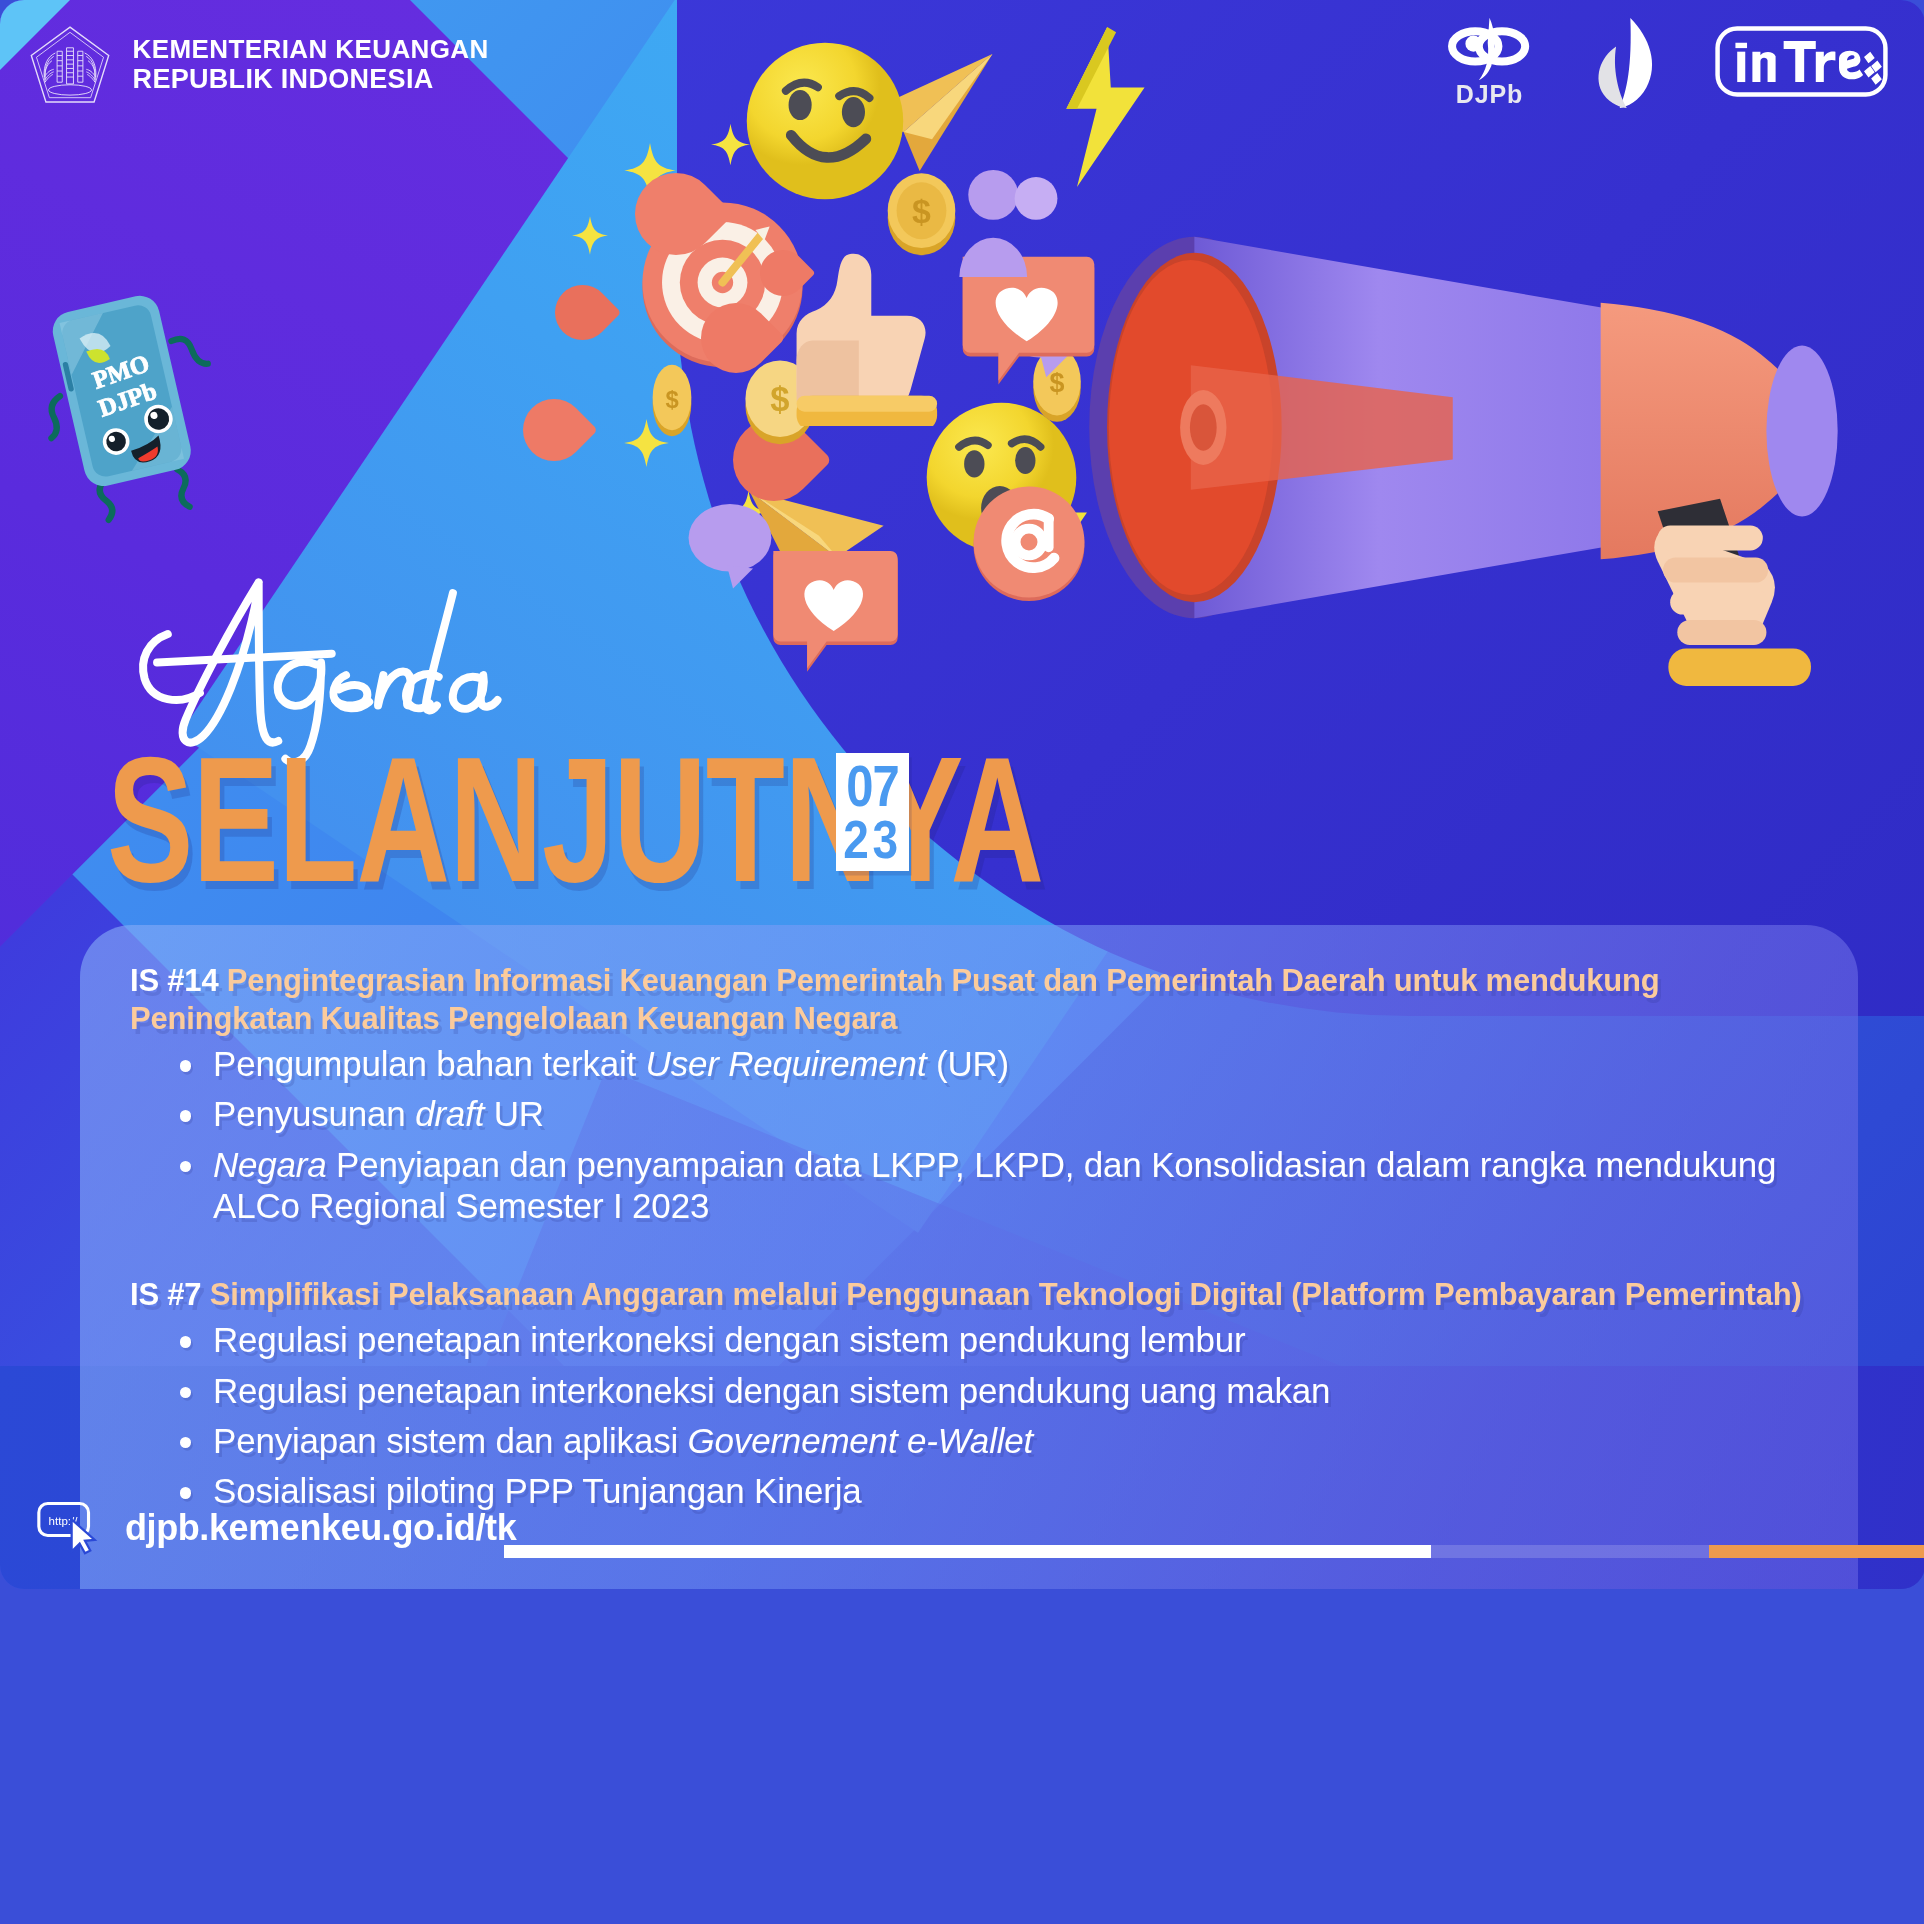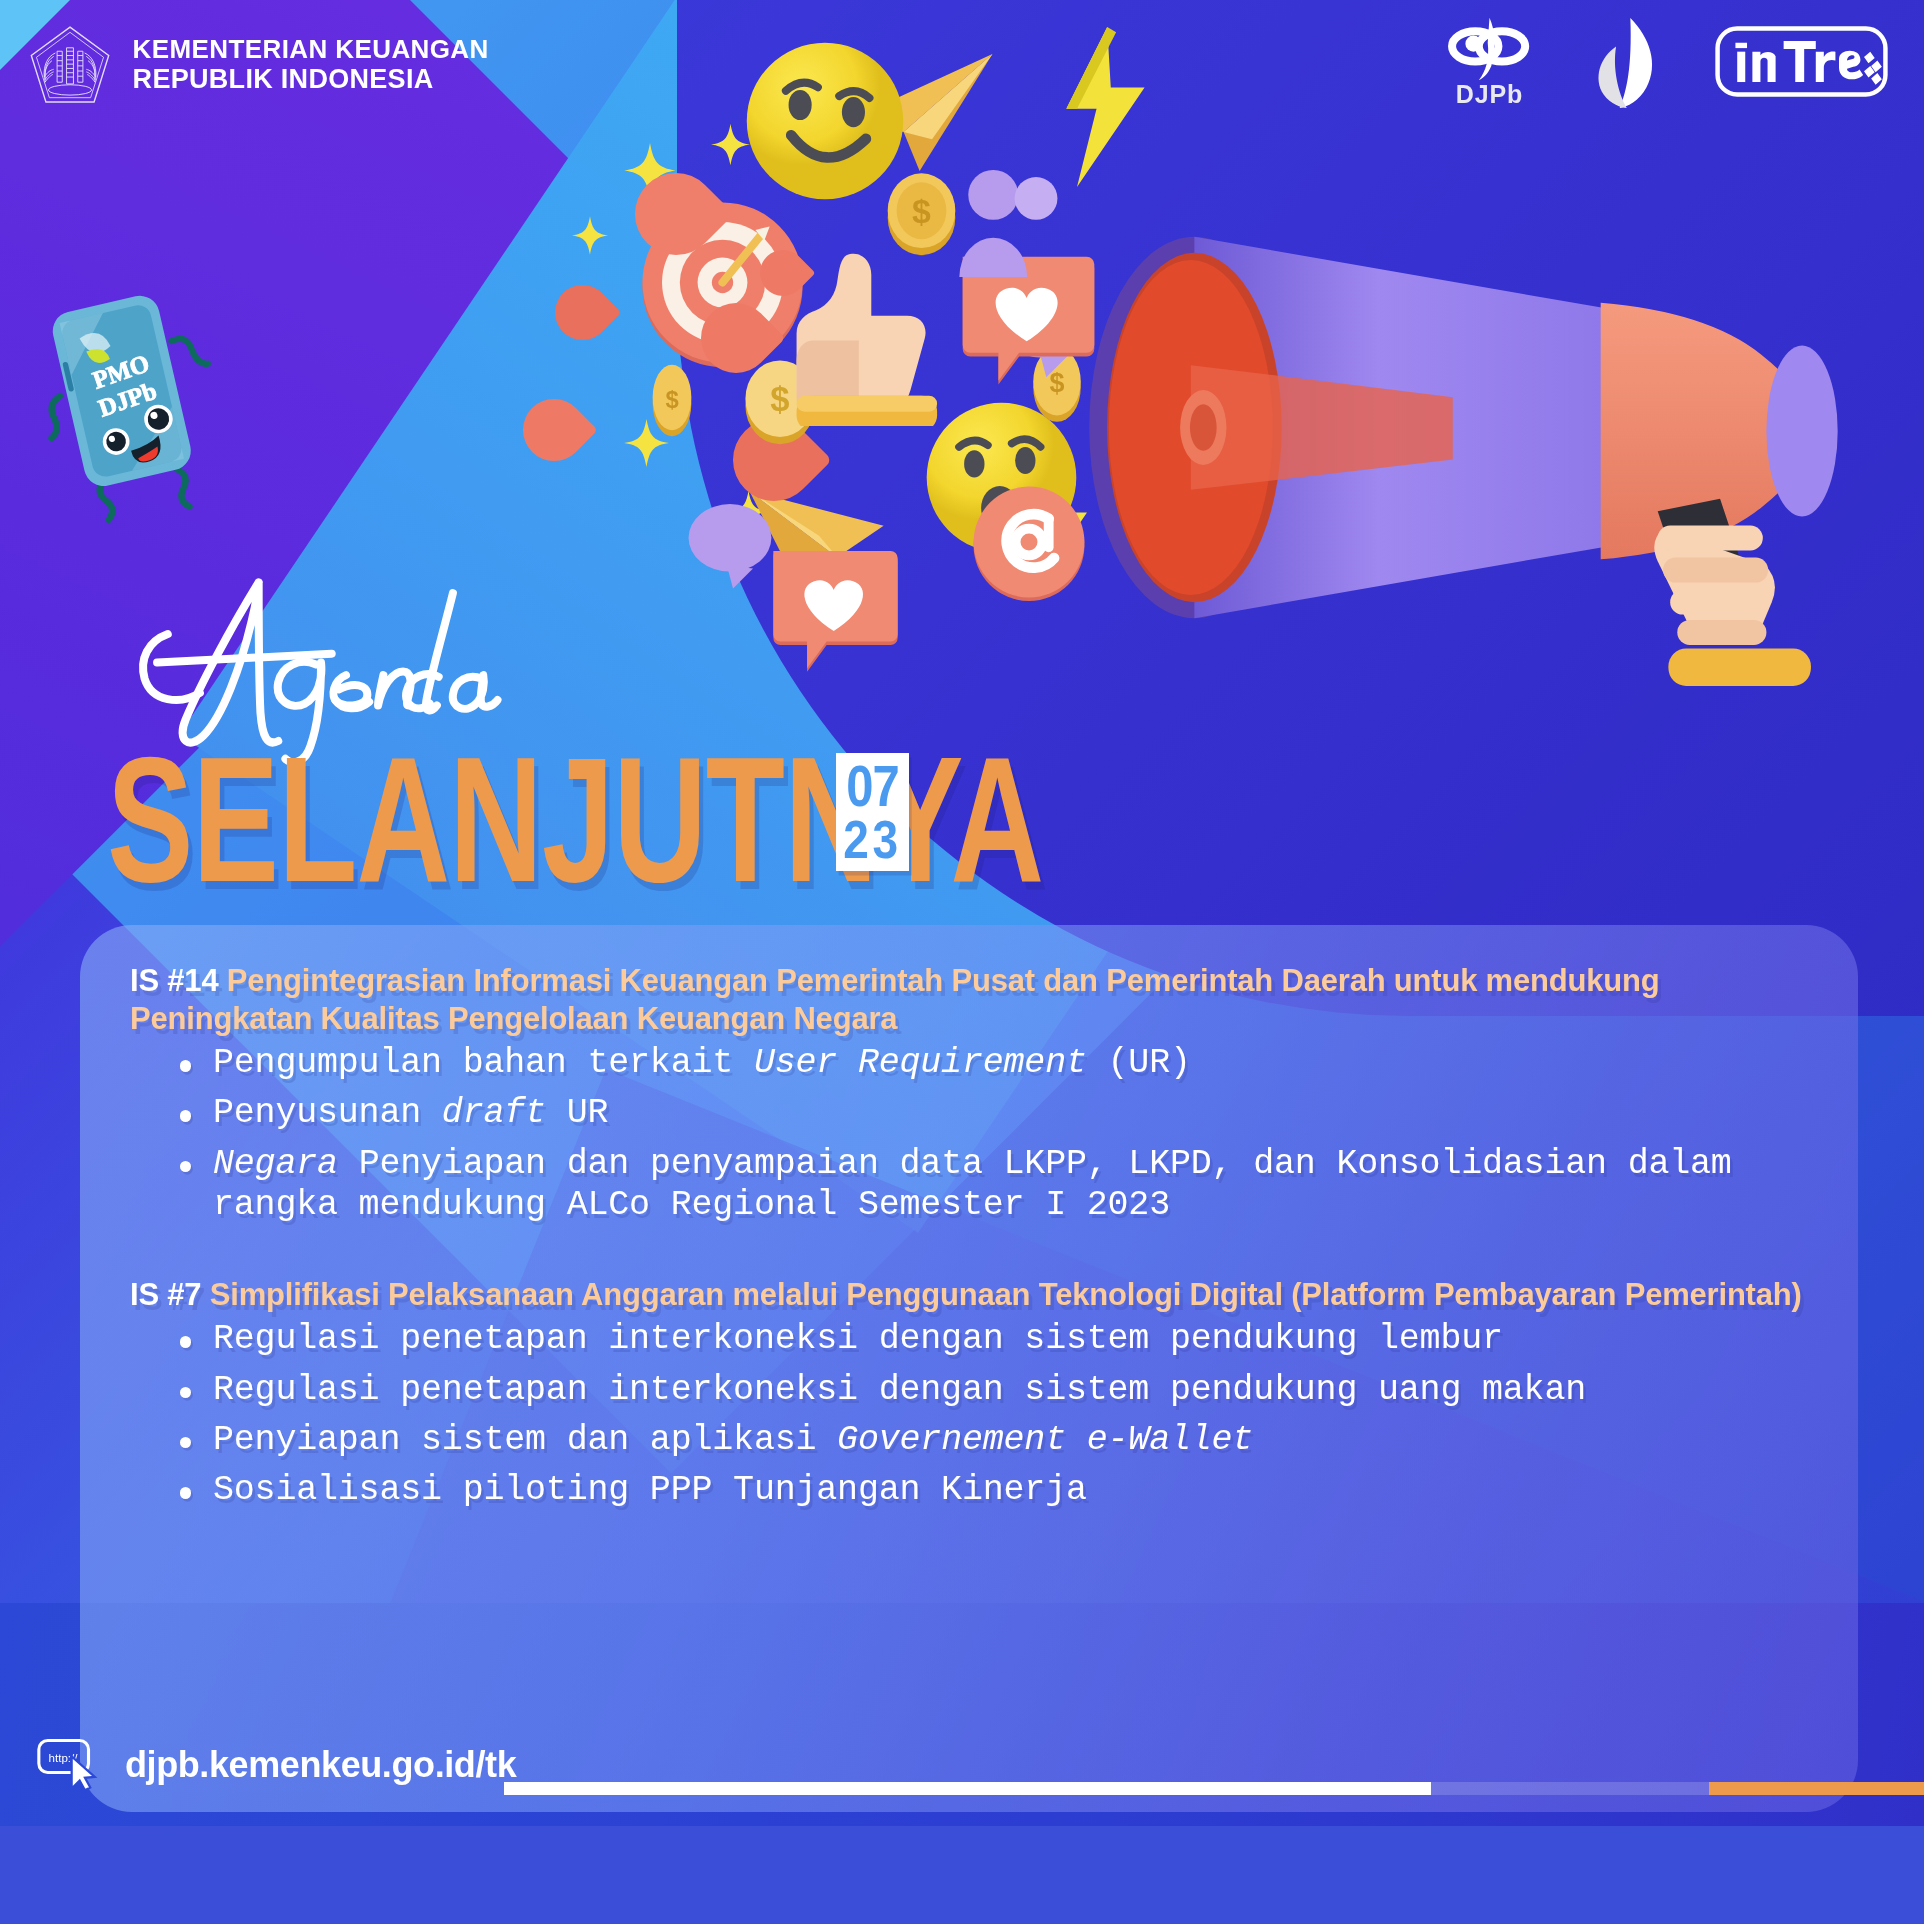"KEMENTERIAN KEUANGAN" #stage { border-radius: none -> 24px; height: 1826px -> 1589px }
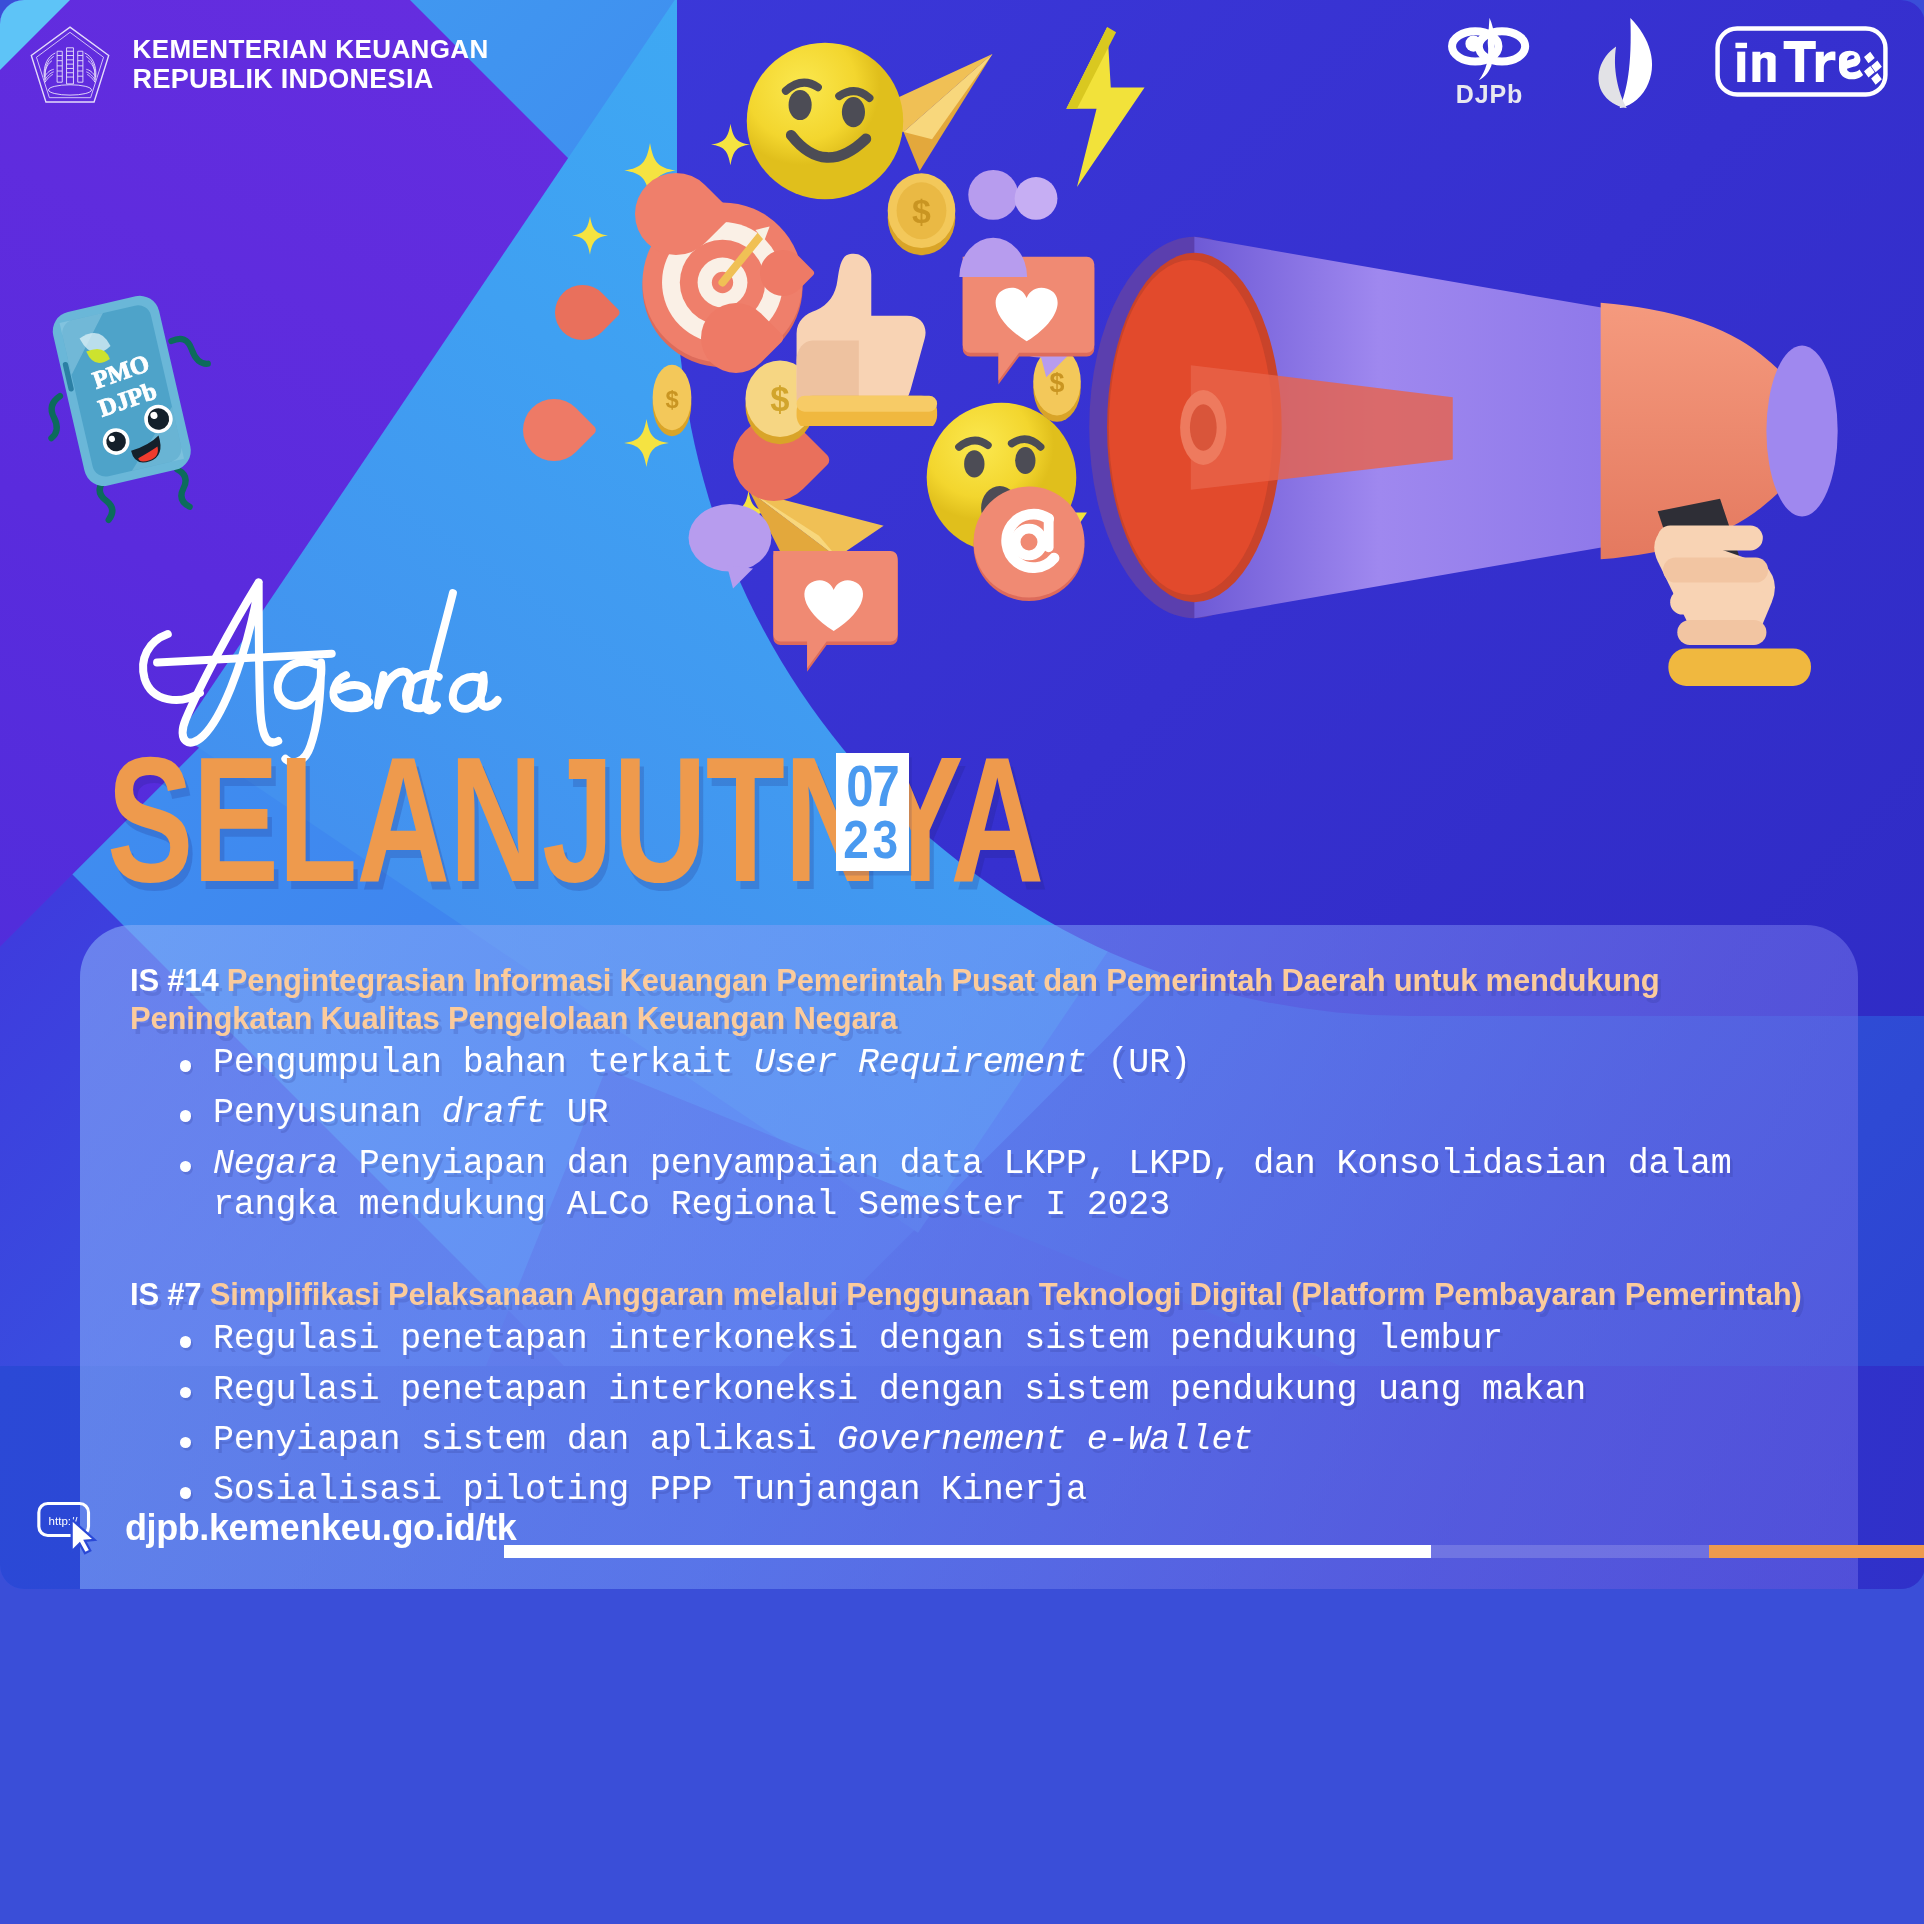"Pengumpulan bahan terkait User" ul.is-list { font-family: Liberation Mono, monospace -> none }
